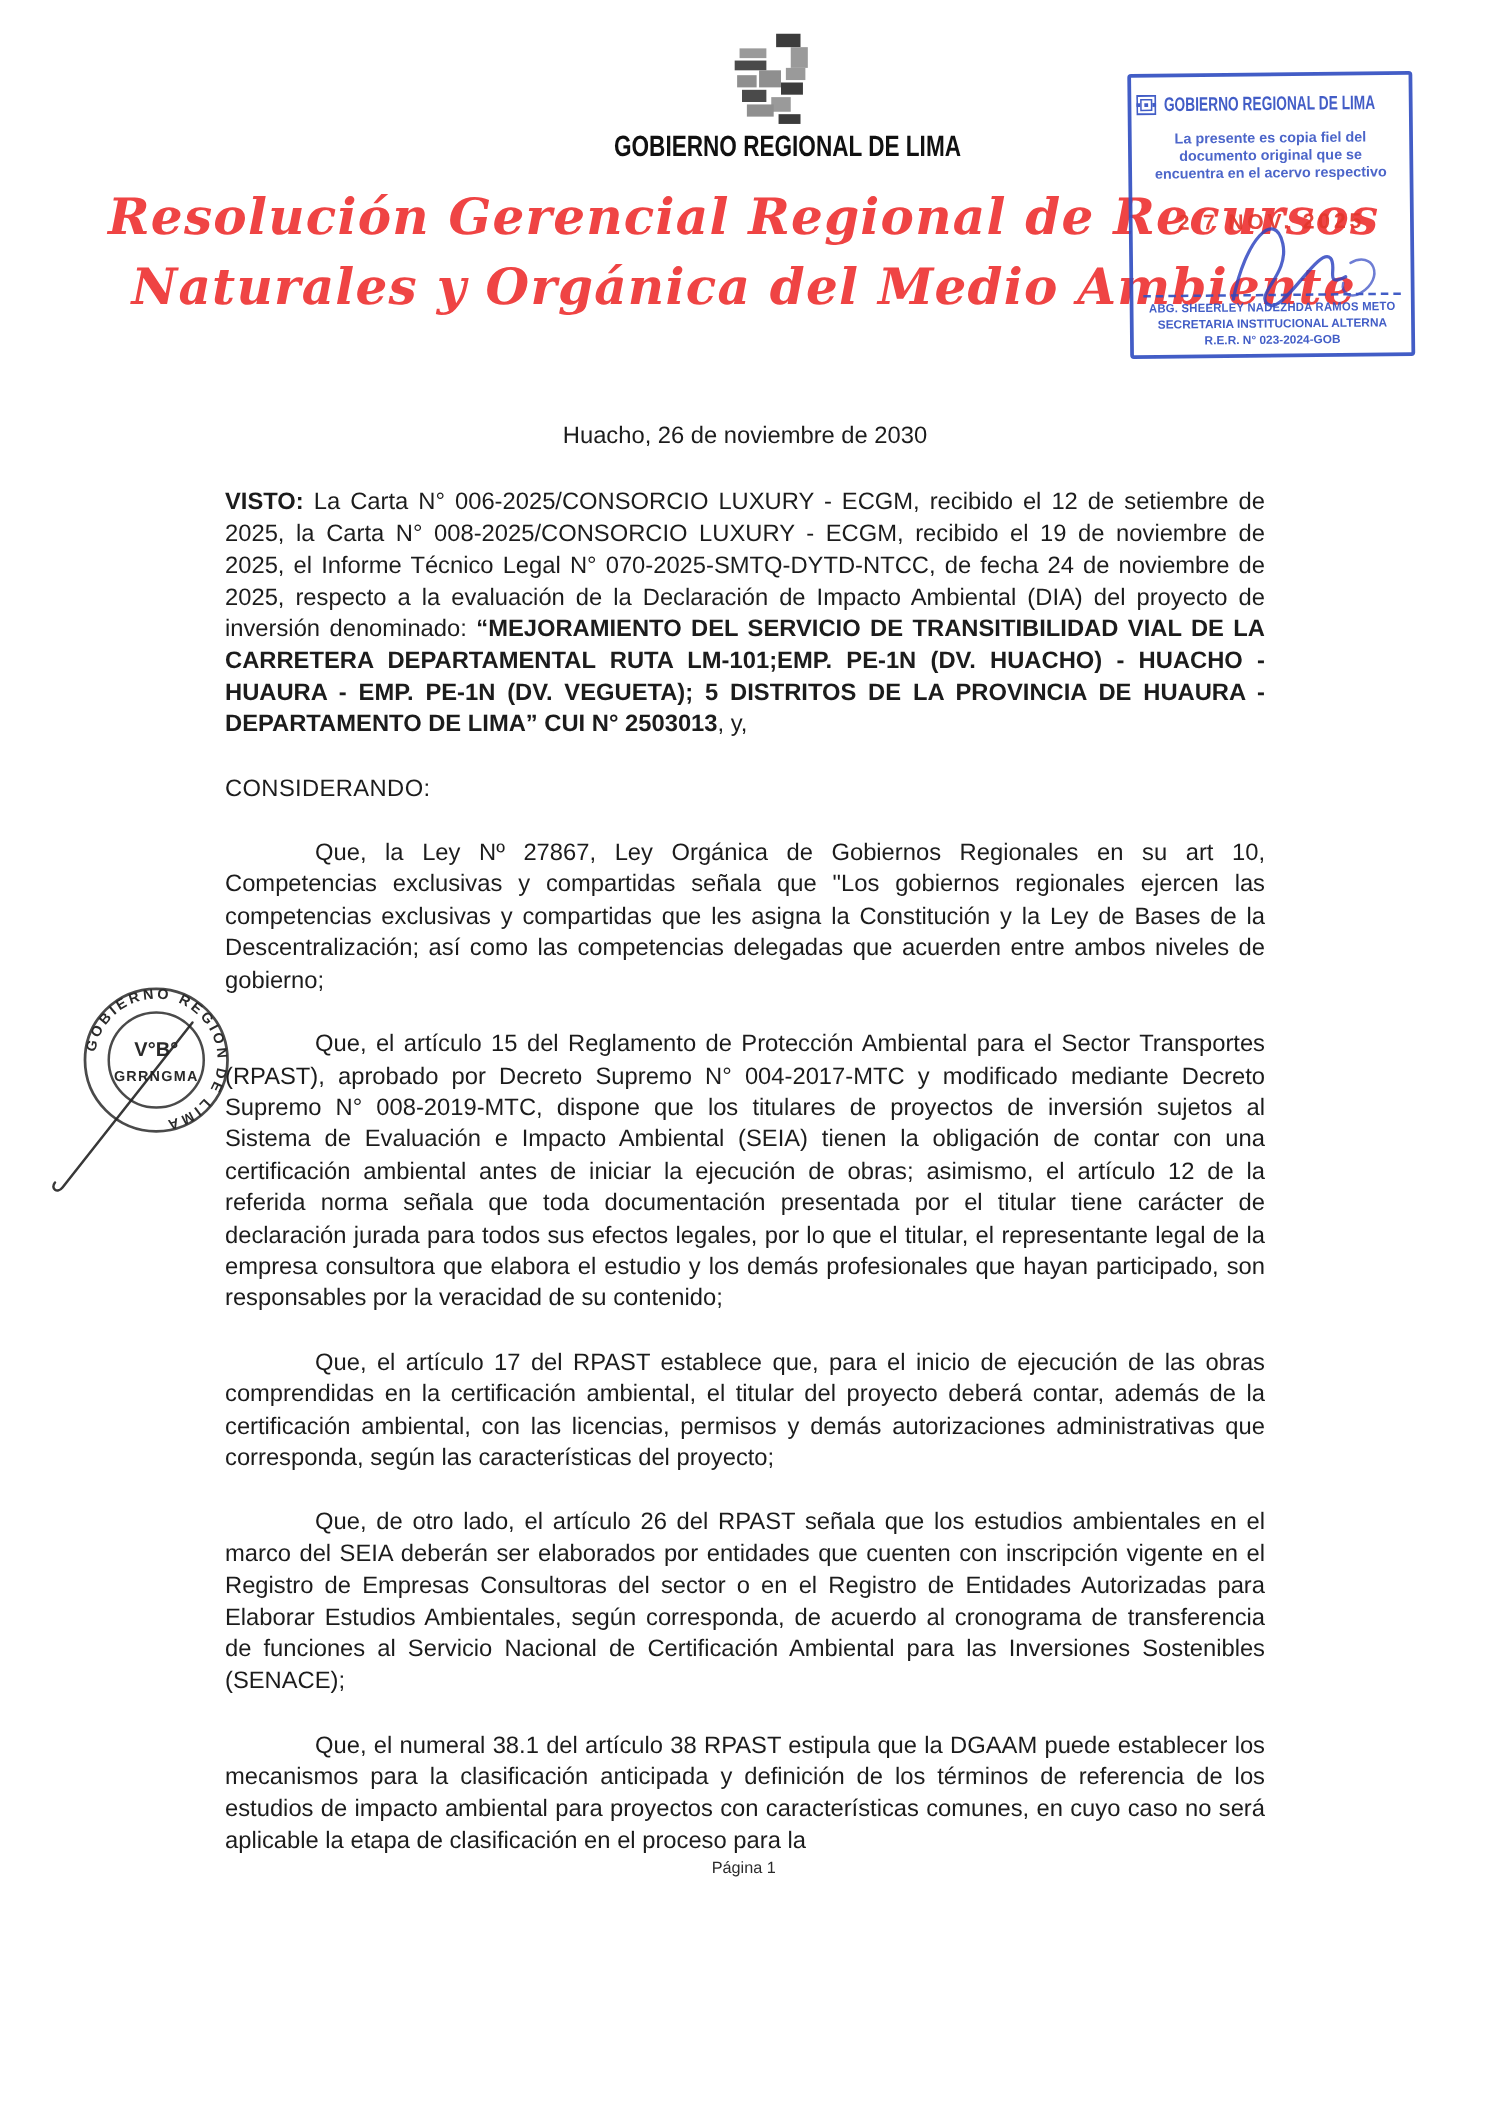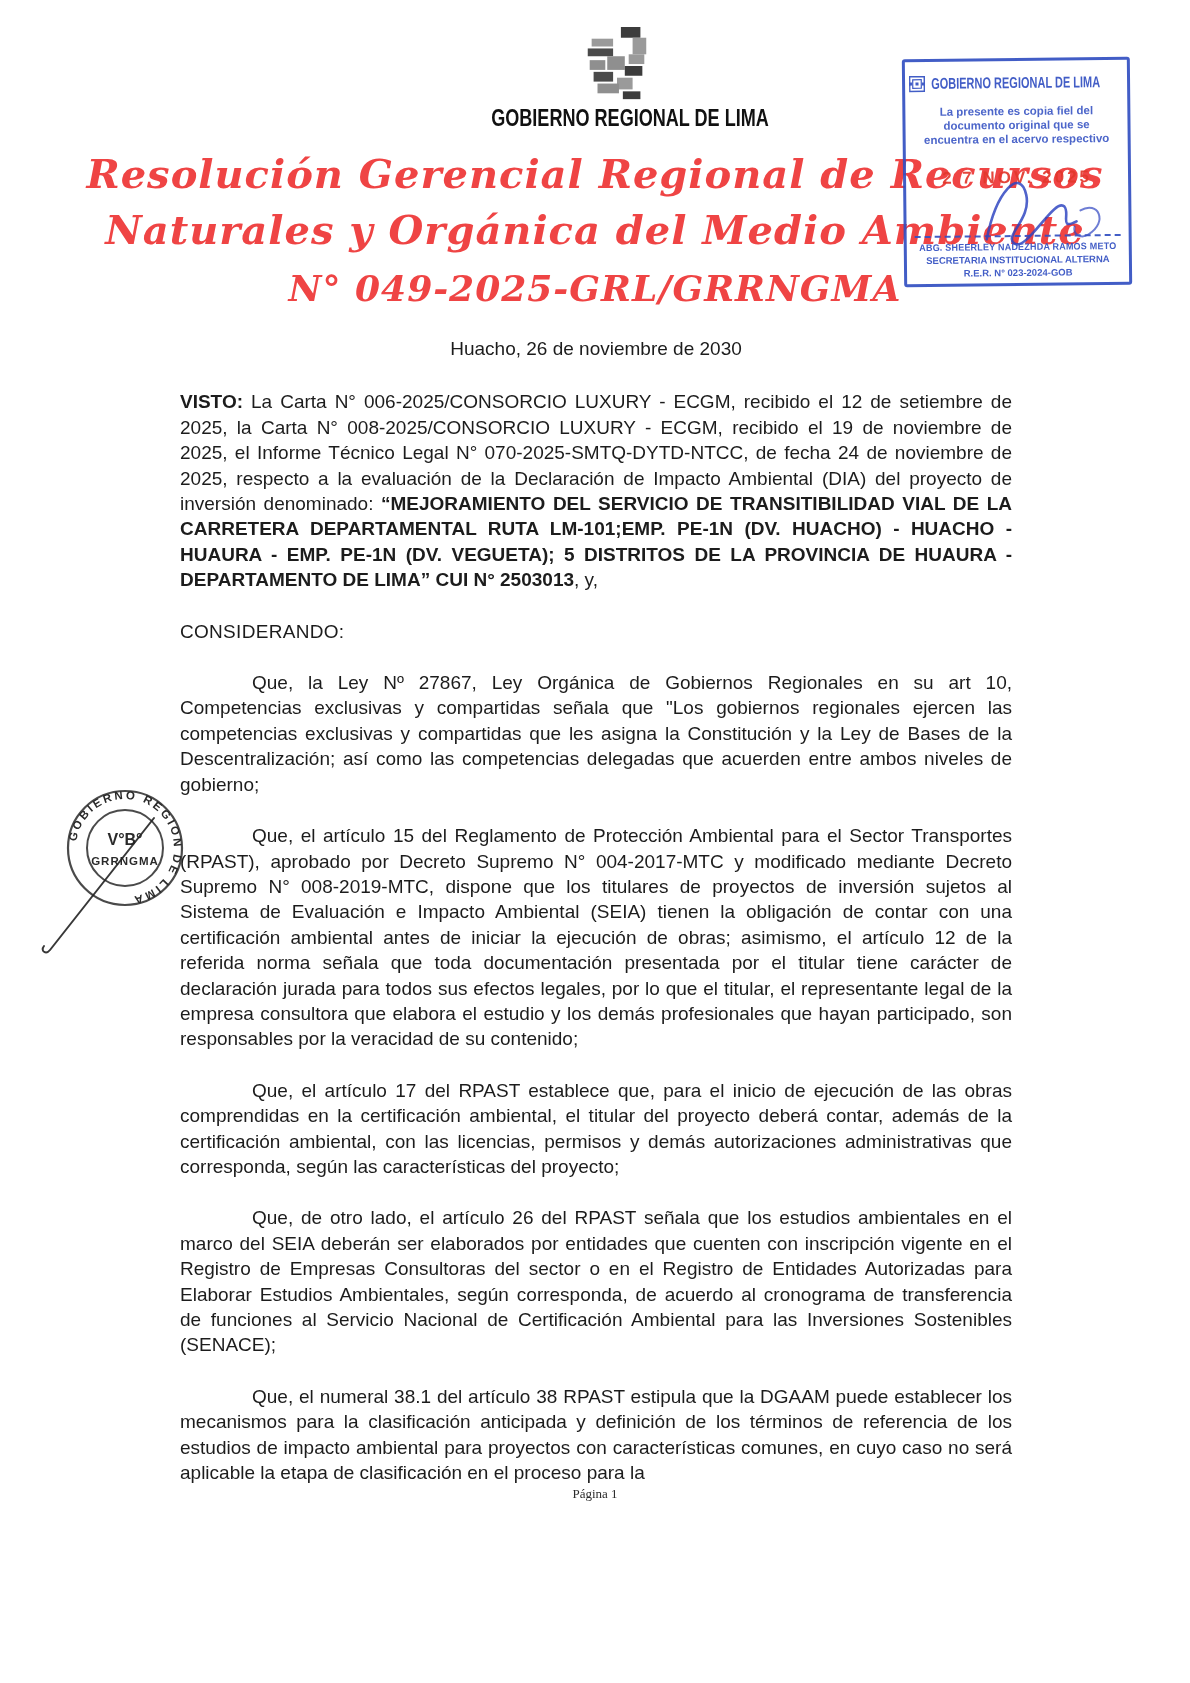"N° 049-2025-GRL/GRRNGMA" div.title-l3 { html: <div>N° 049-2025-GRL/GRRNGMA</div> -> none }
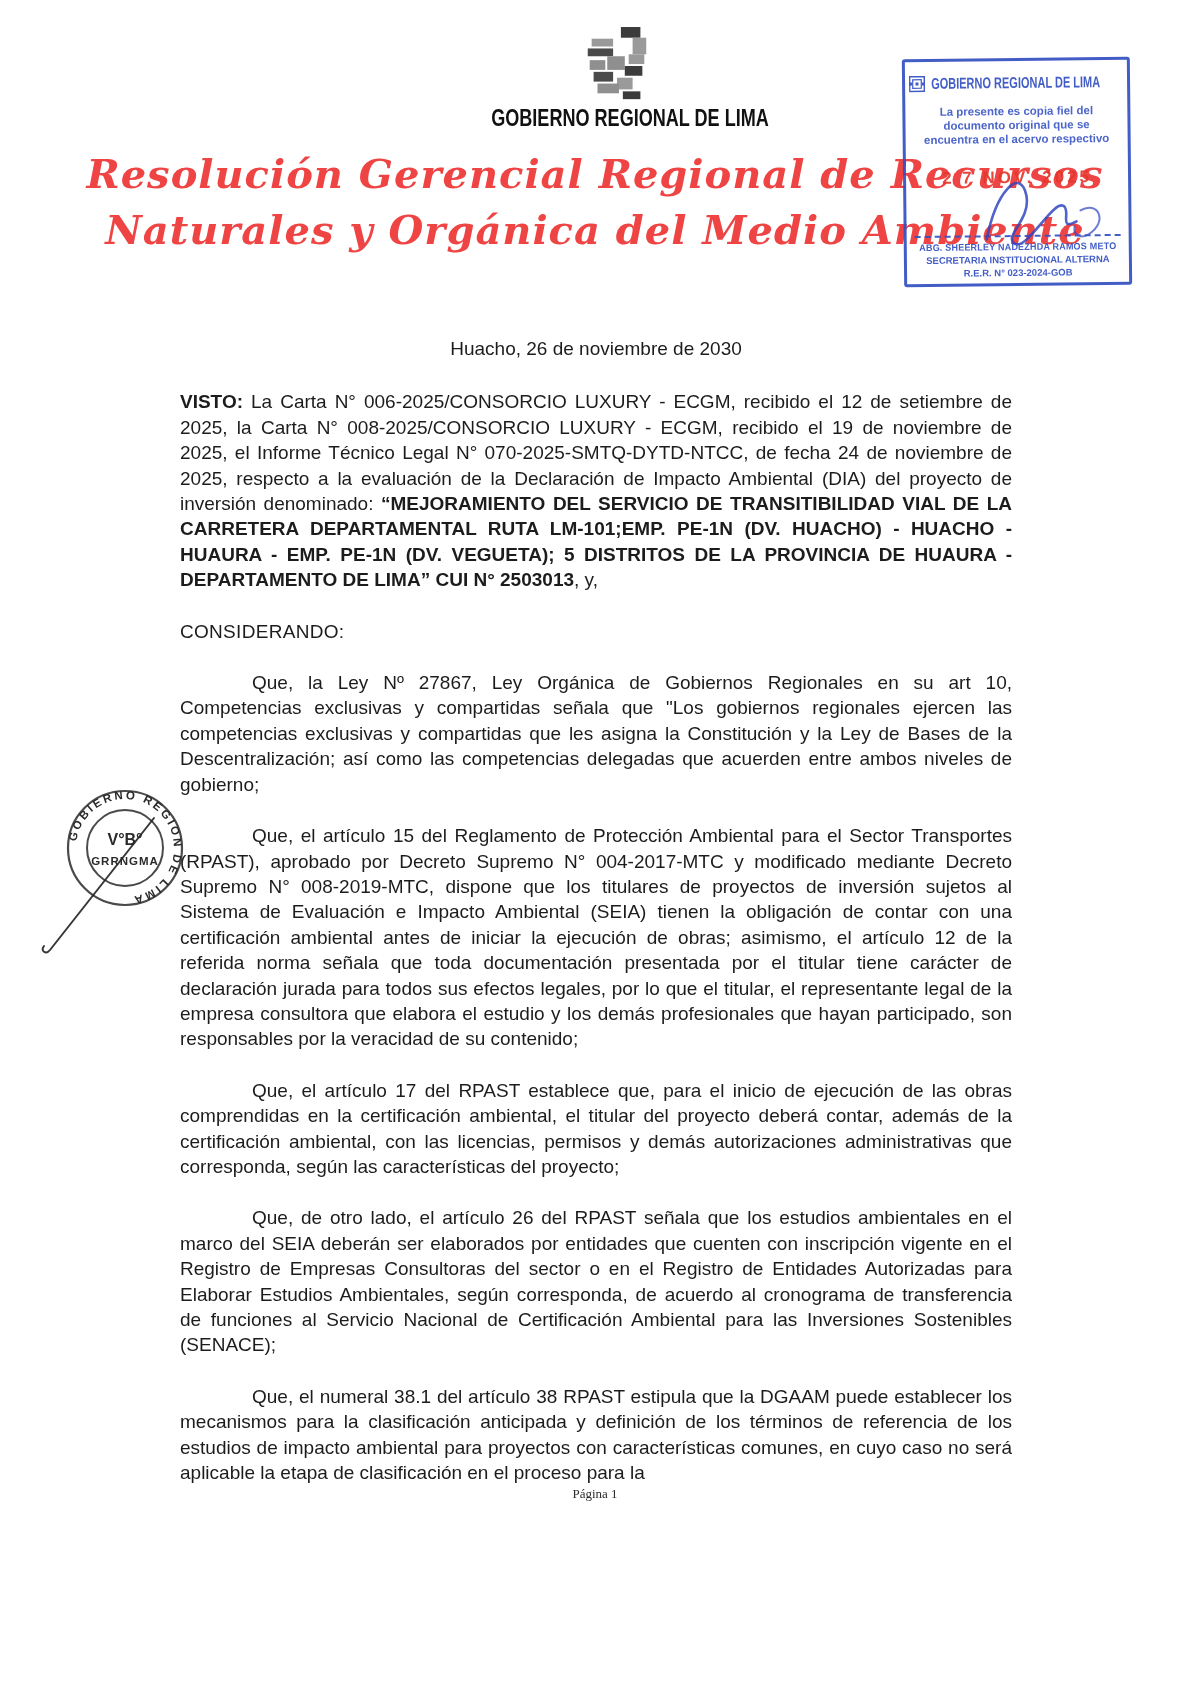"Página 1" .footer { font-family: Liberation Serif, serif -> none }
